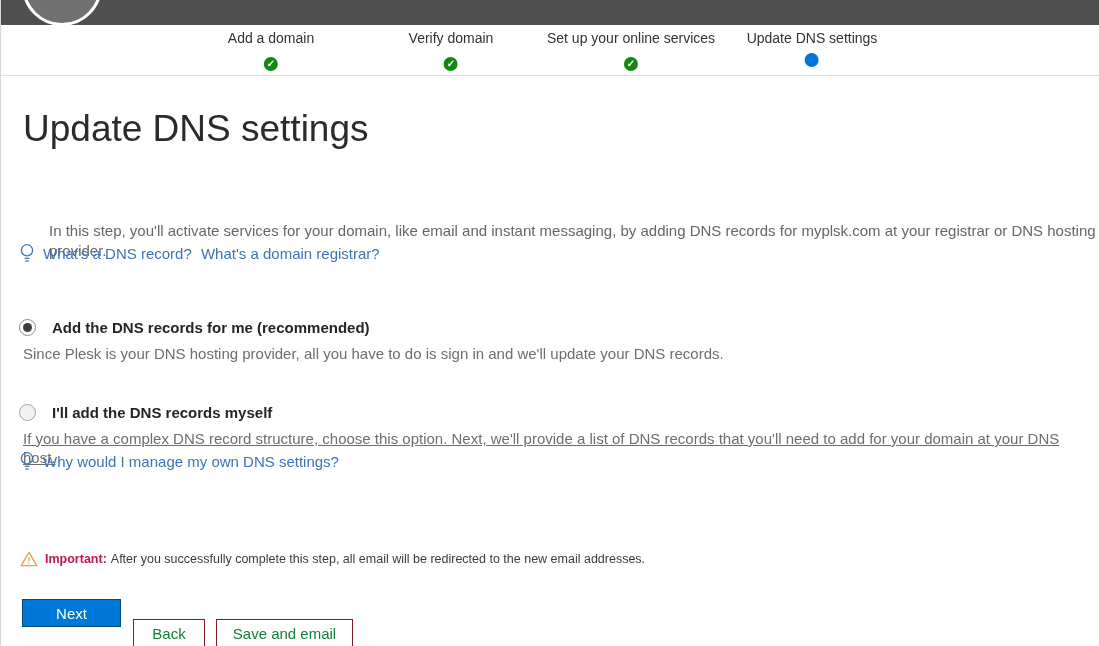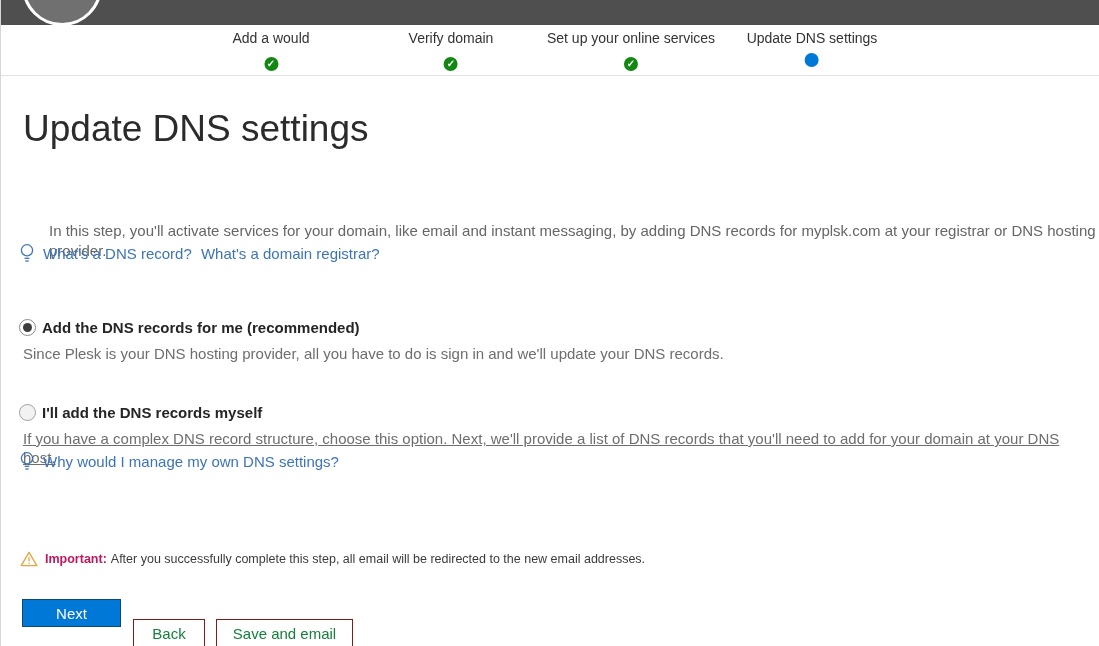"Add a would" span.step-label { text: would -> domain }
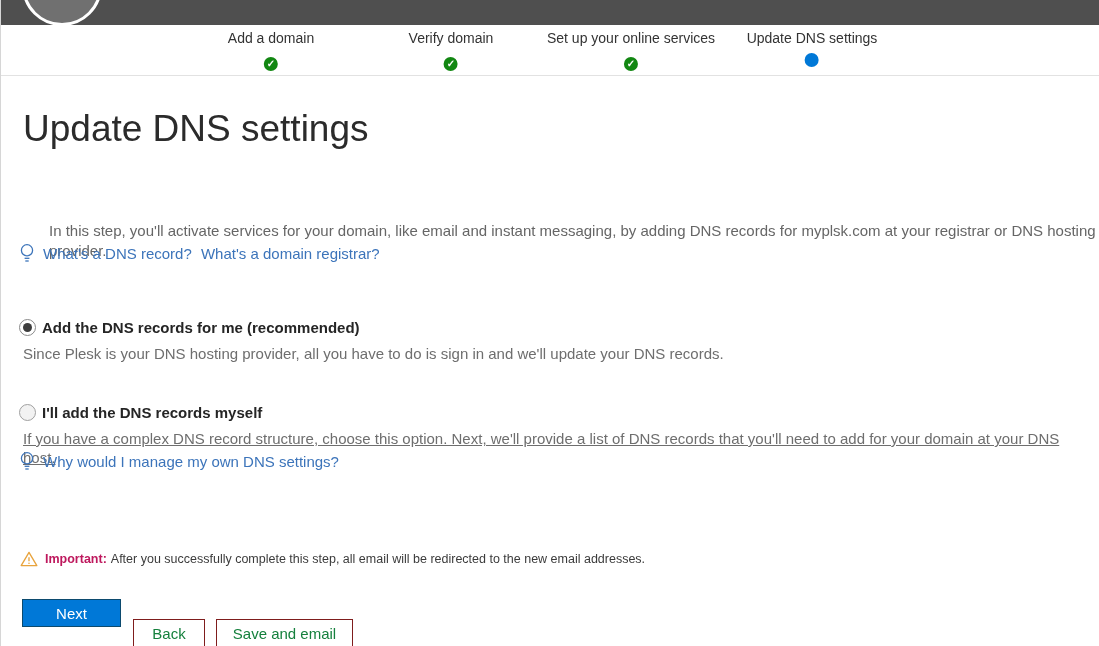"Add the DNS records for" .option-row { gap: none -> 10px }
